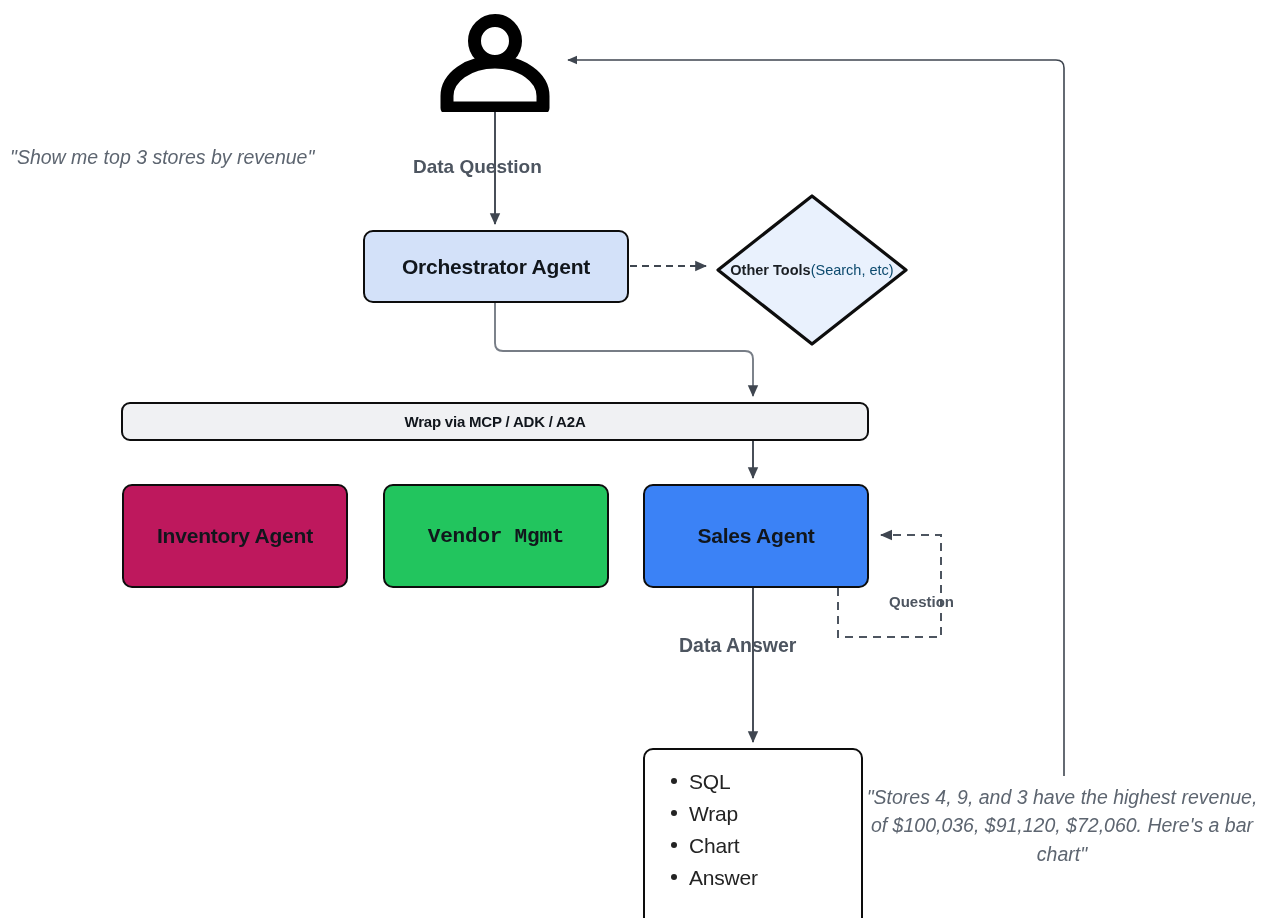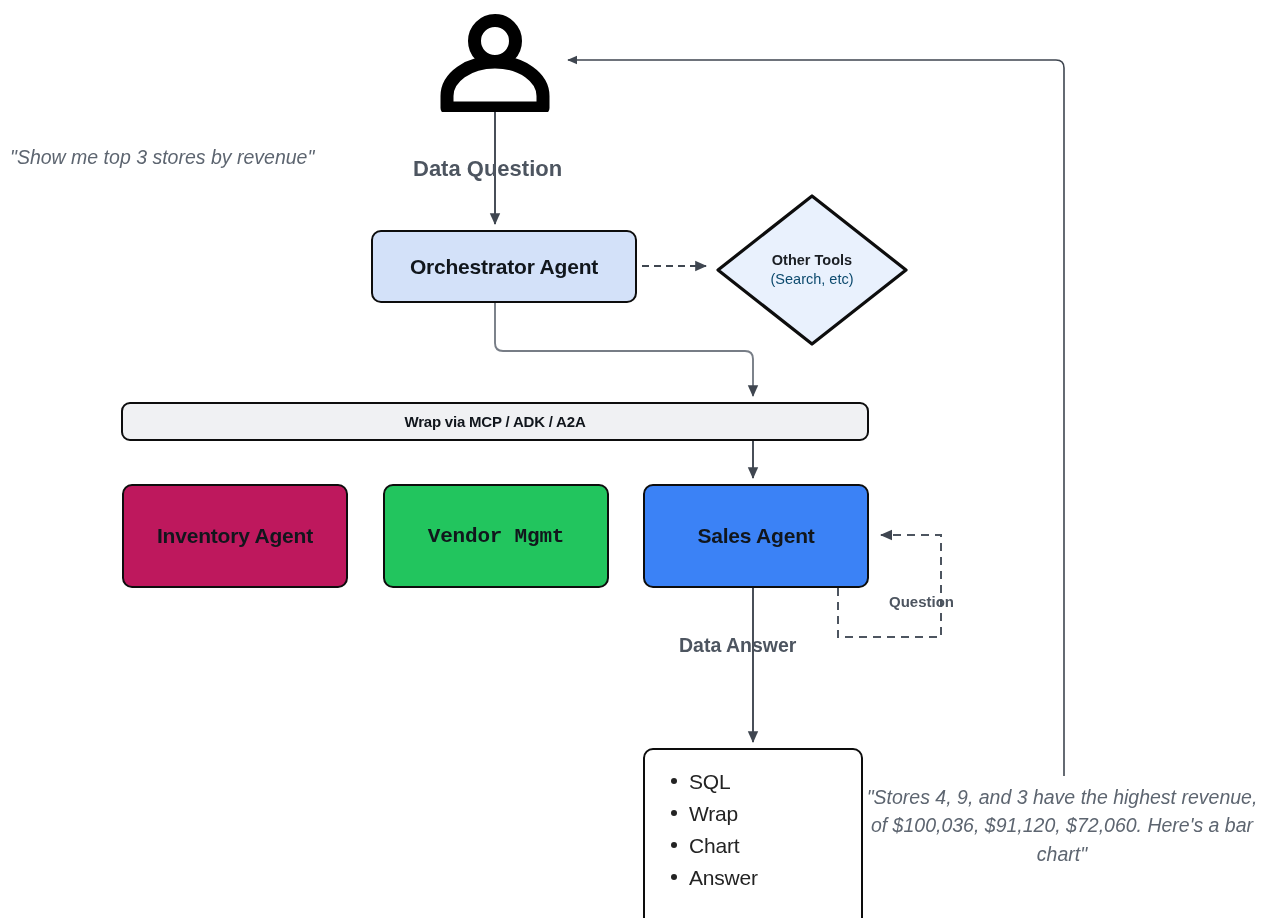"Data Question" .label-data-question { font-size: 22px -> 19px }
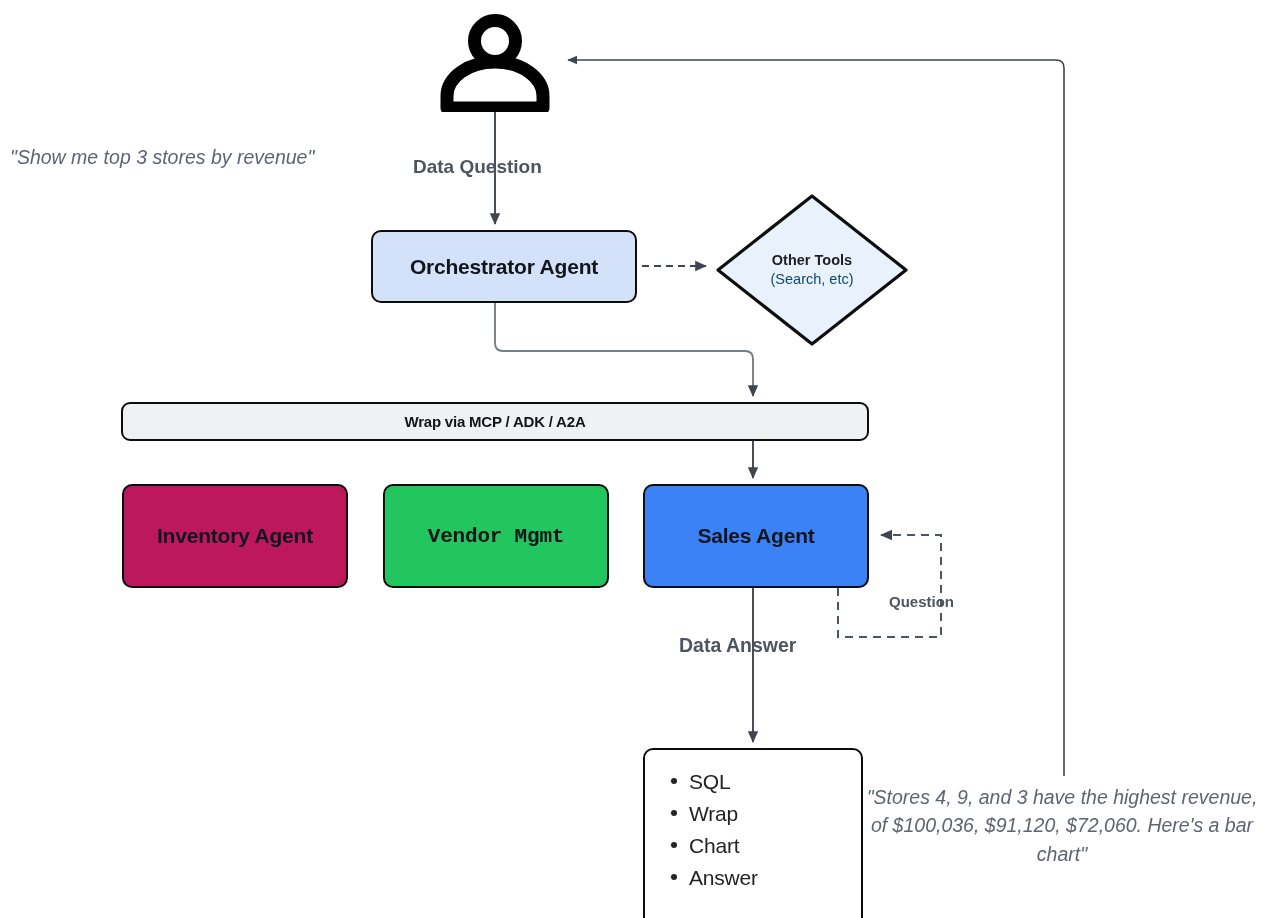"Orchestrator Agent" .node-orchestrator { margin-left: 8px -> none }
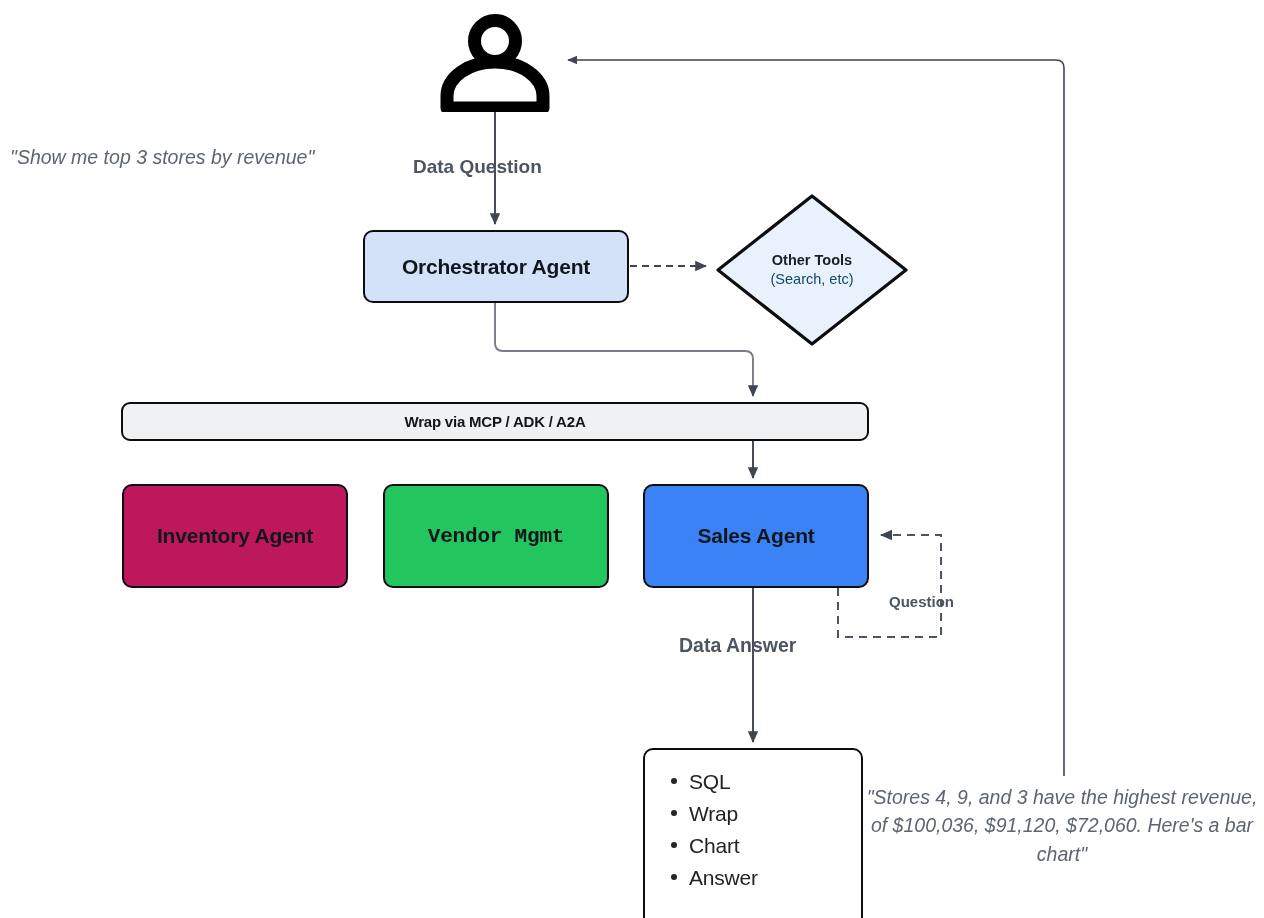"Other Tools" .diamond-label { flex-direction: column -> row }
